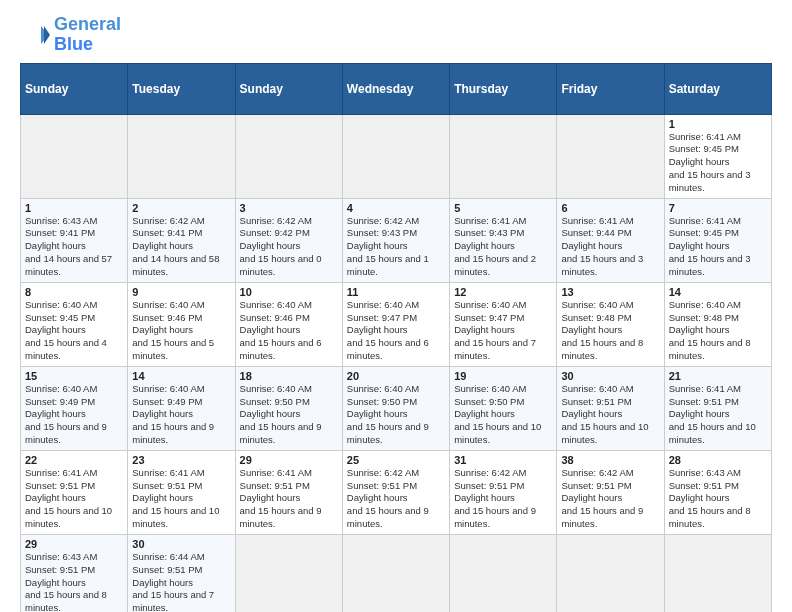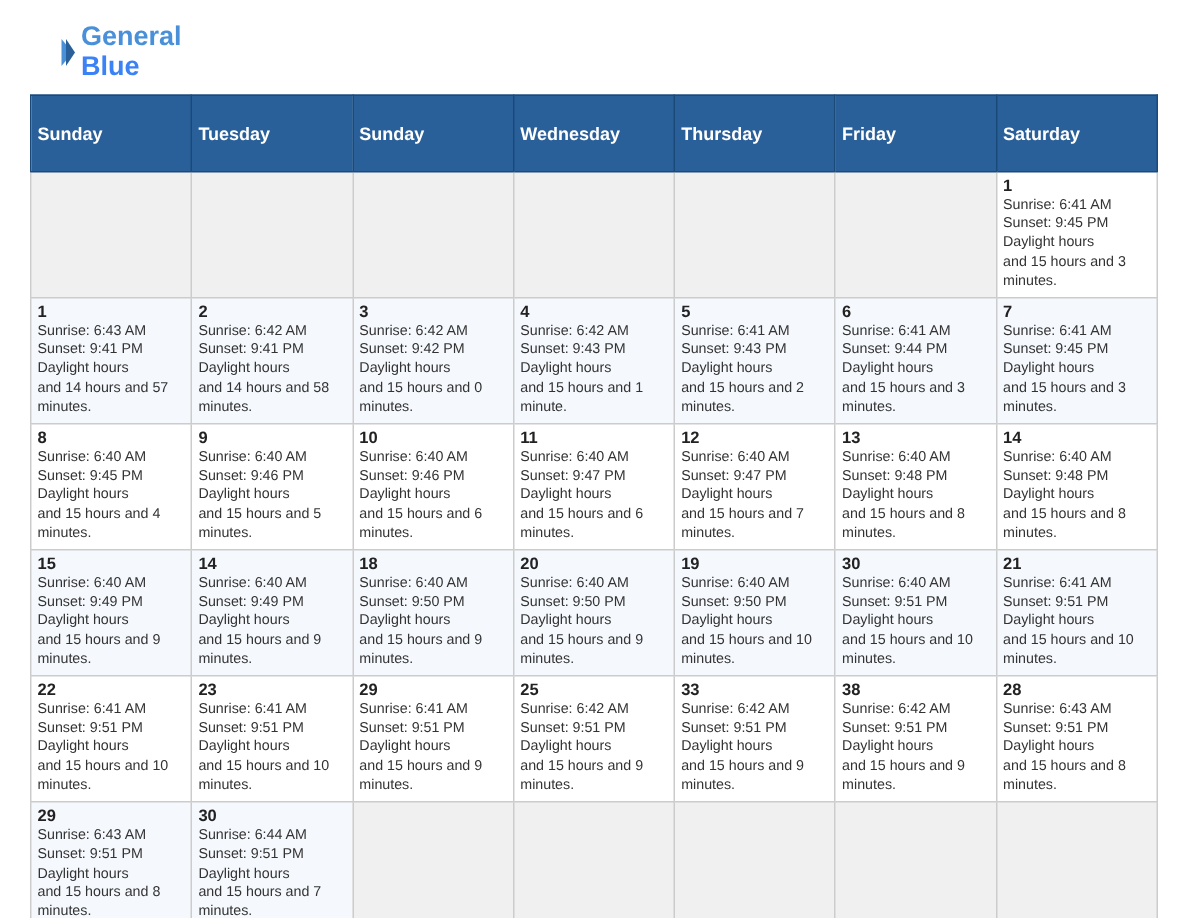"33" span.day-num { text: 33 -> 31 }
